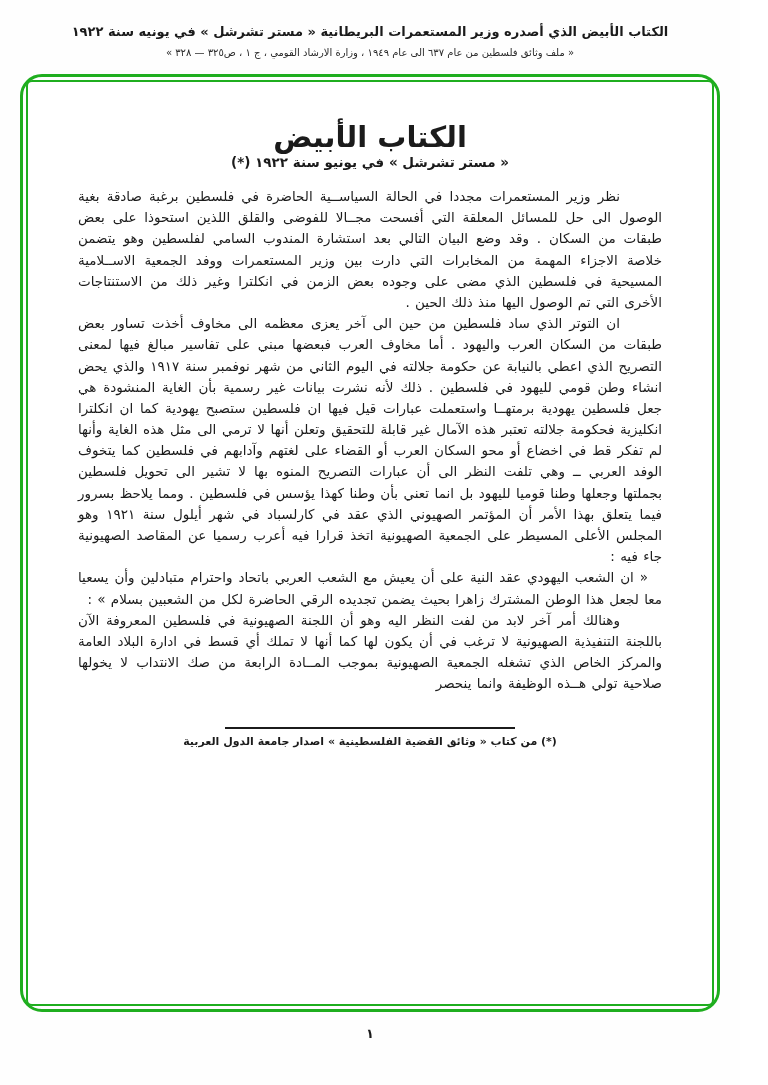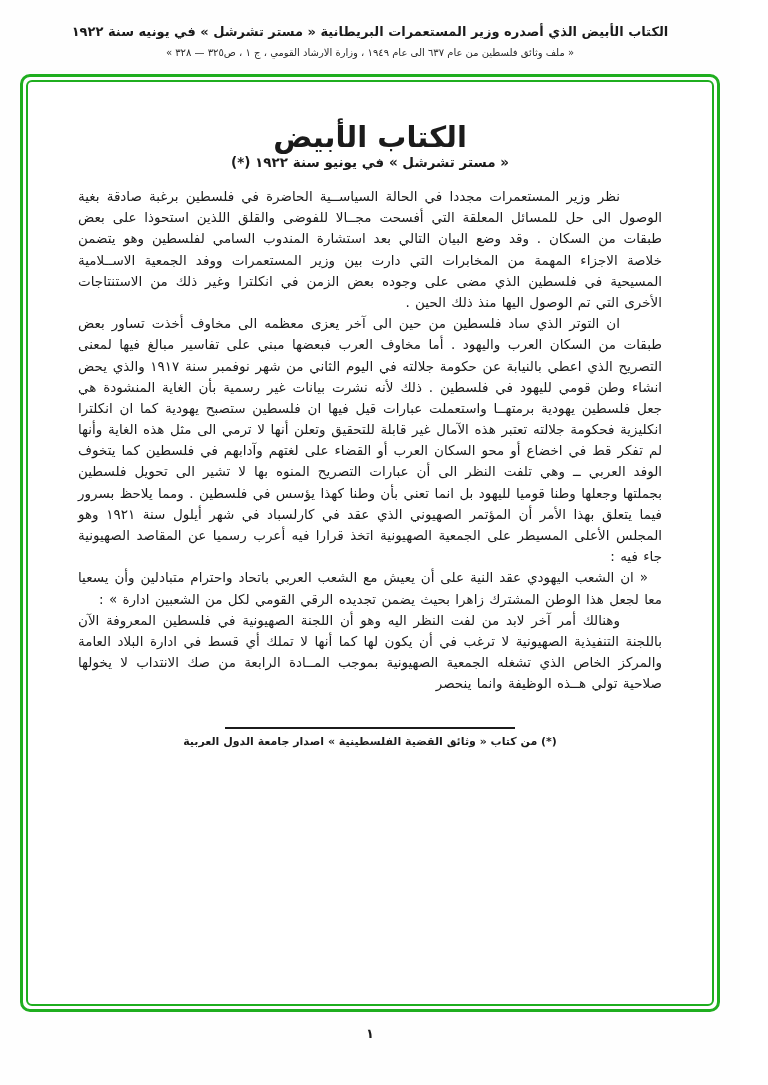"الكتاب الأبيض" .frame-outer { border-radius: 10px -> 22px }
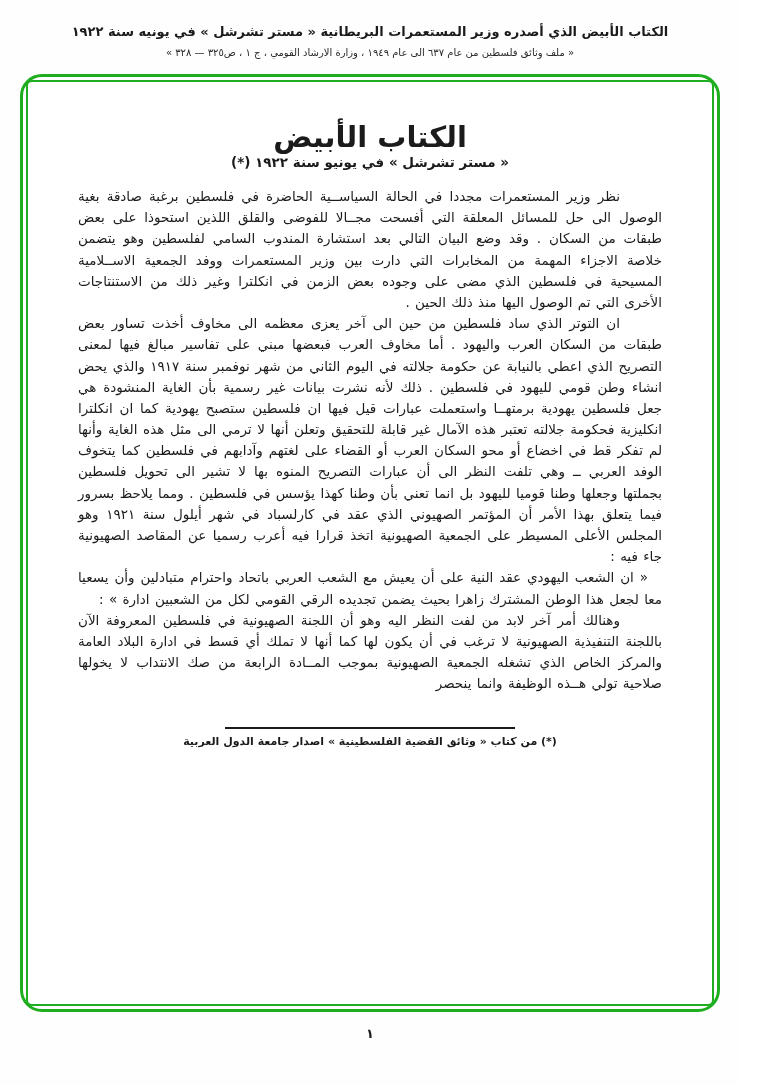"« ان الشعب اليهودي عقد" p.quote-paragraph { text: القومي لكل من الشعبين ادارة -> الحاضرة لكل من الشعبين بسلام }
